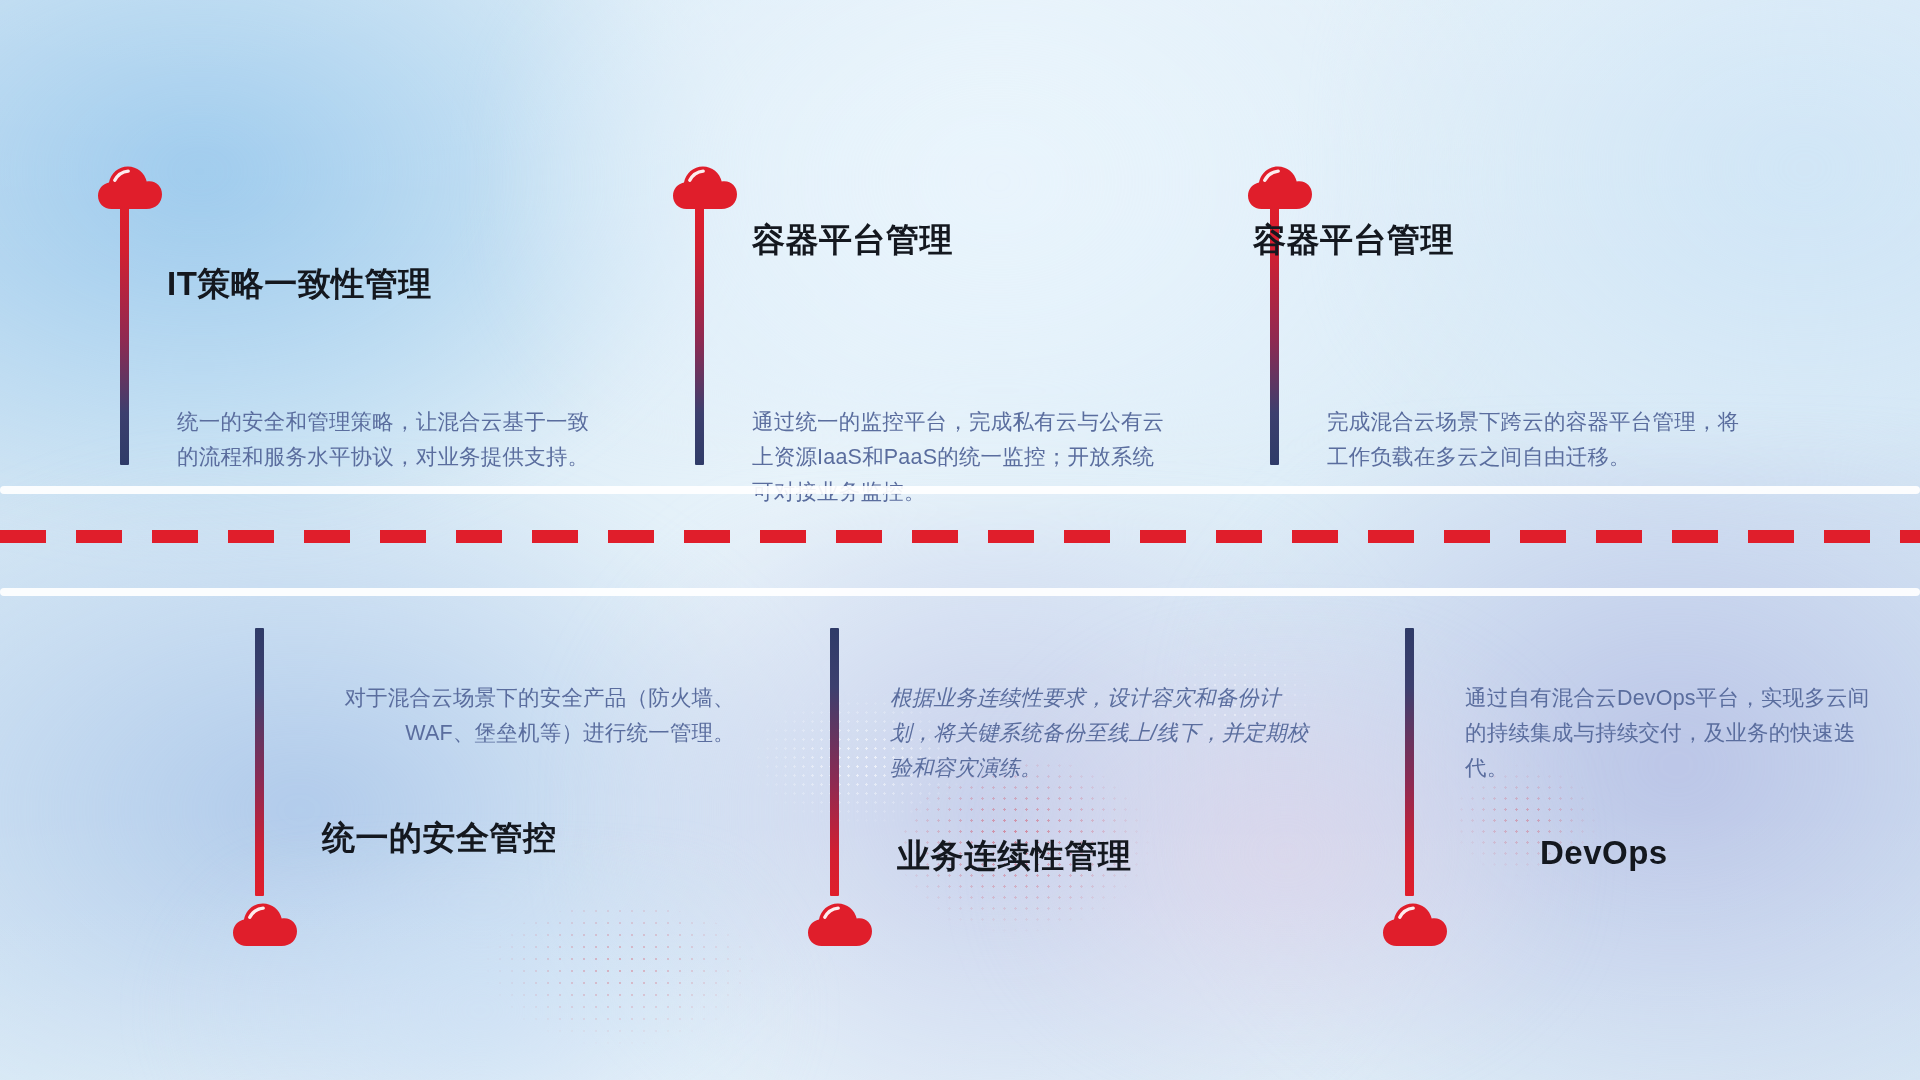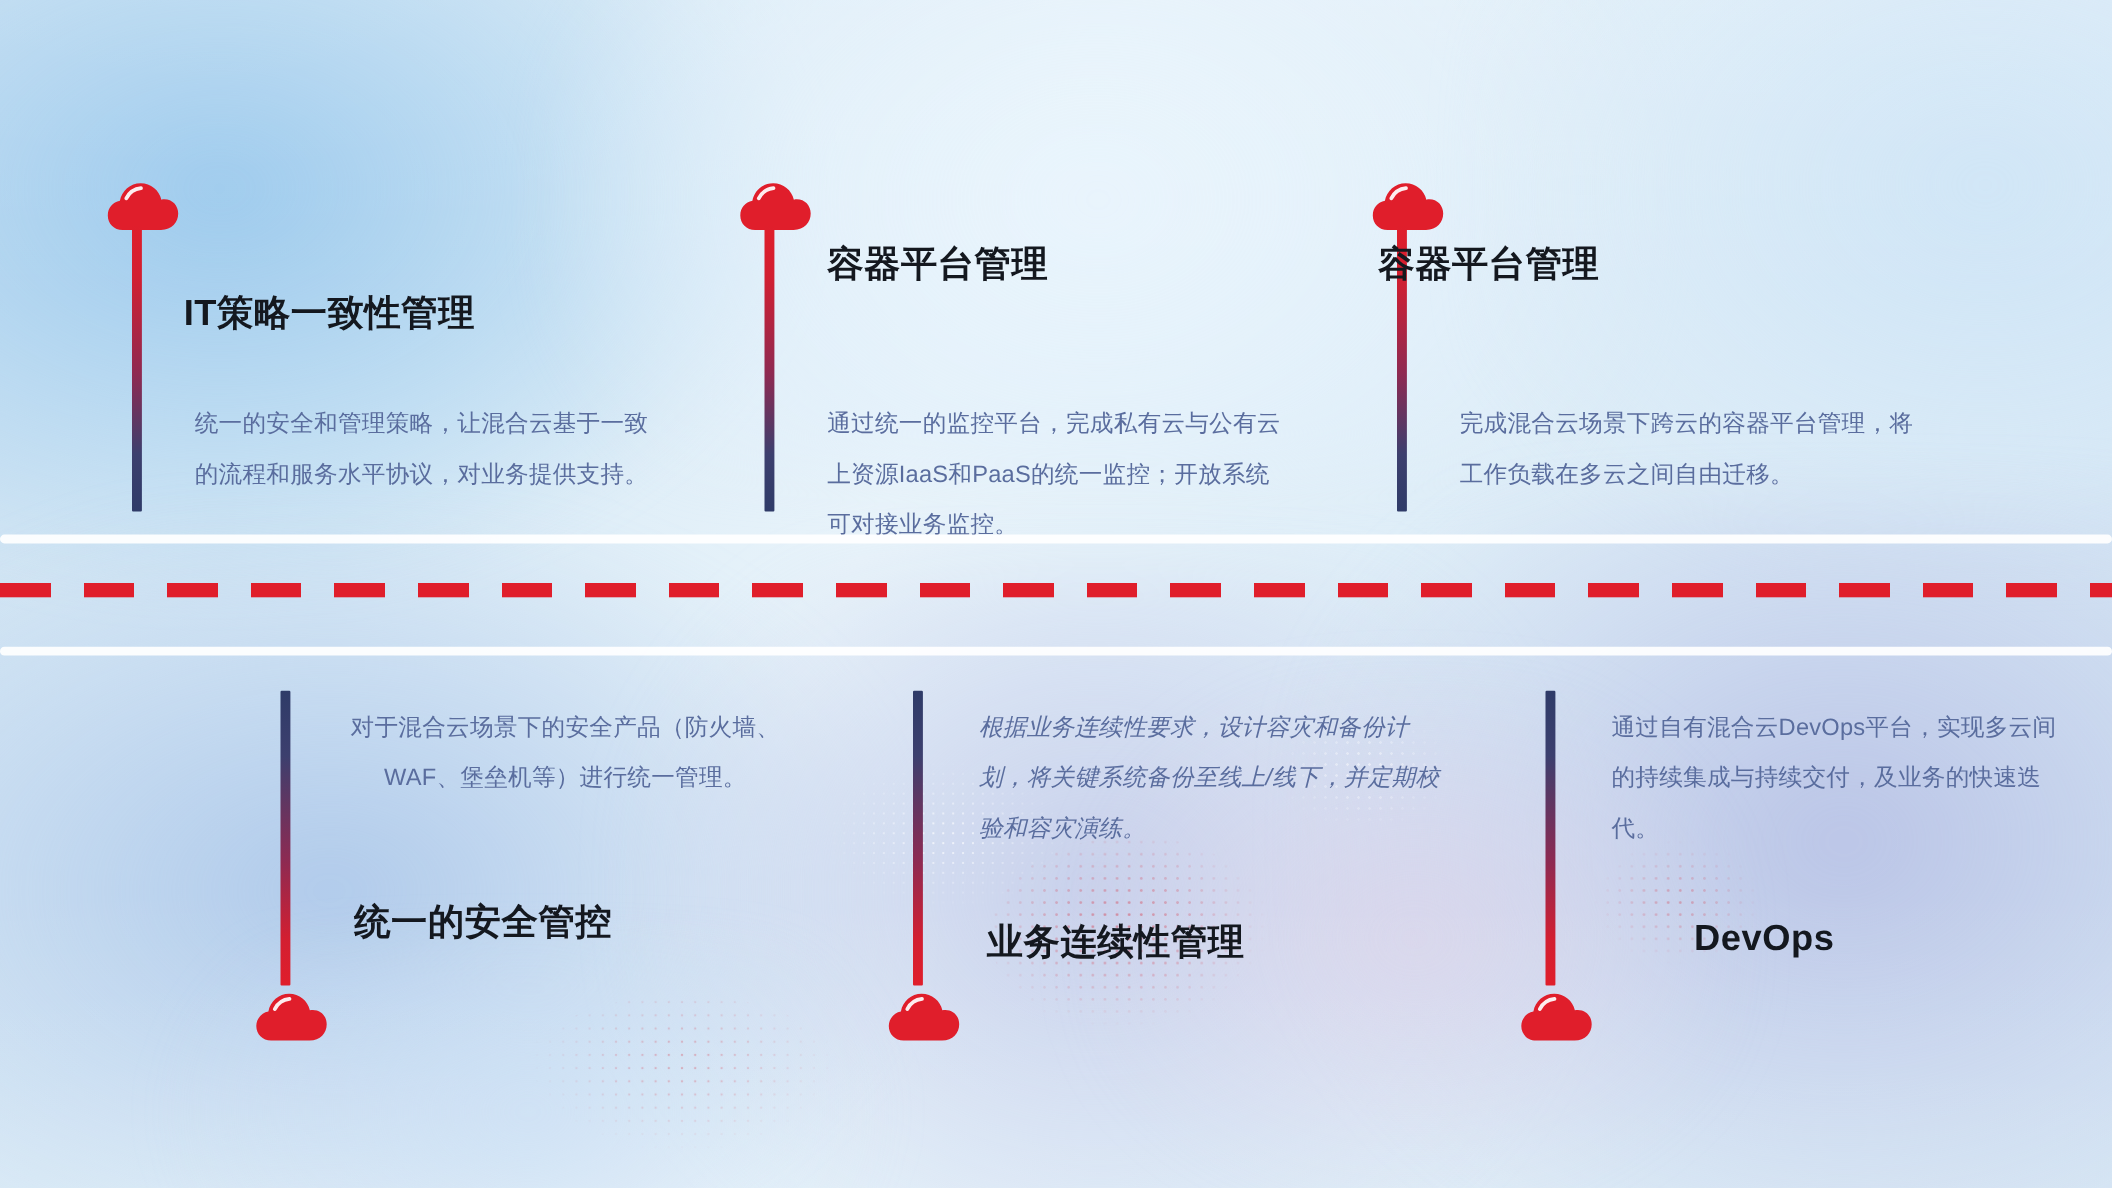"统一的安全和管理策略，让混合云基于一致的流程和服务水平协议，对业务提供支持。" .body { line-height: 46px -> 35px; margin-top: none -> 43px }
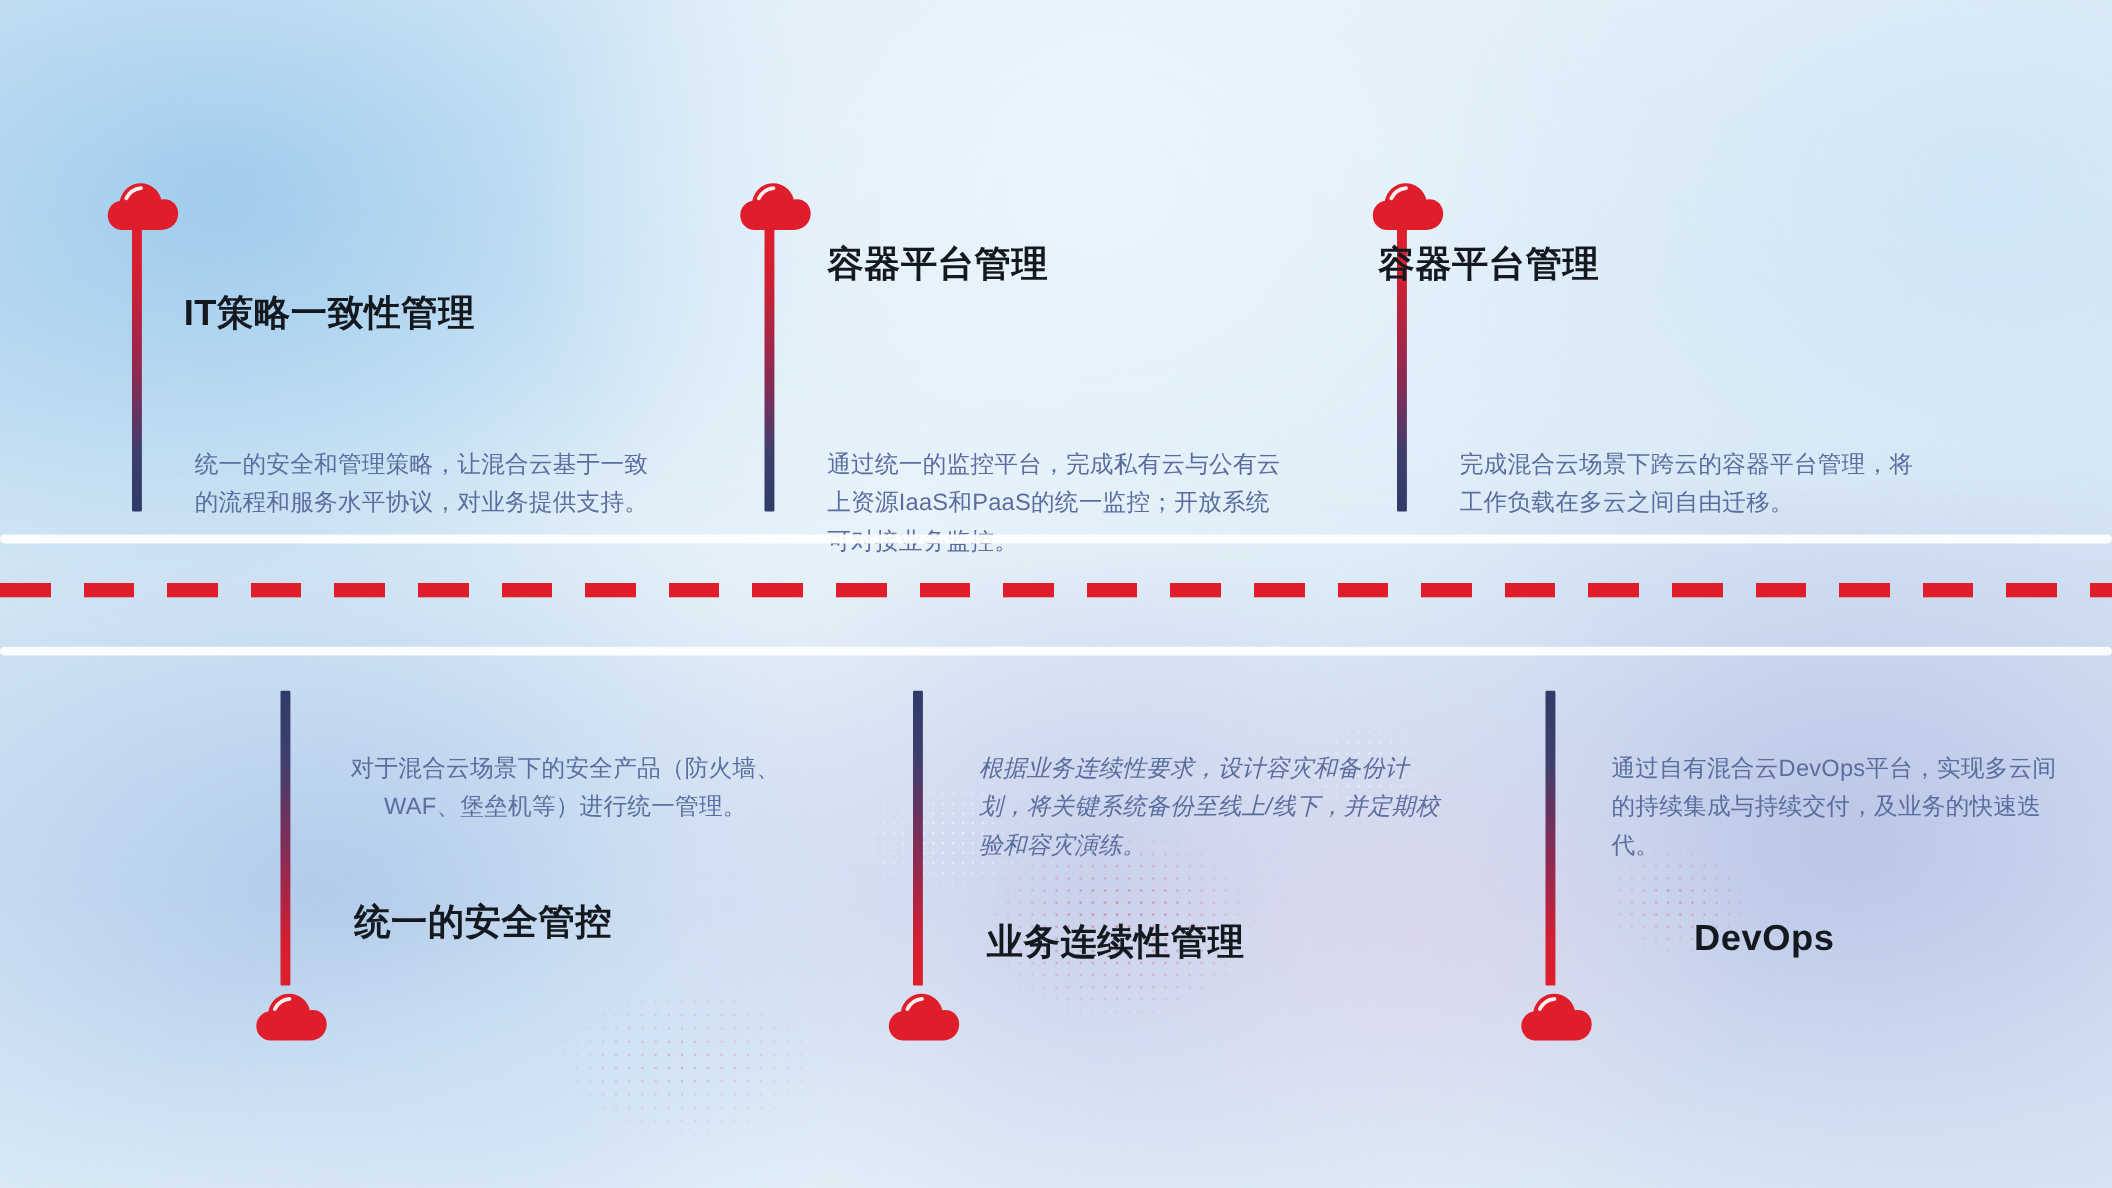"对于混合云场景下的安全产品（防火墙、WAF、堡垒机等）进行统一管理。" div.body { left: 304px -> 315px; text-align: center -> right }
